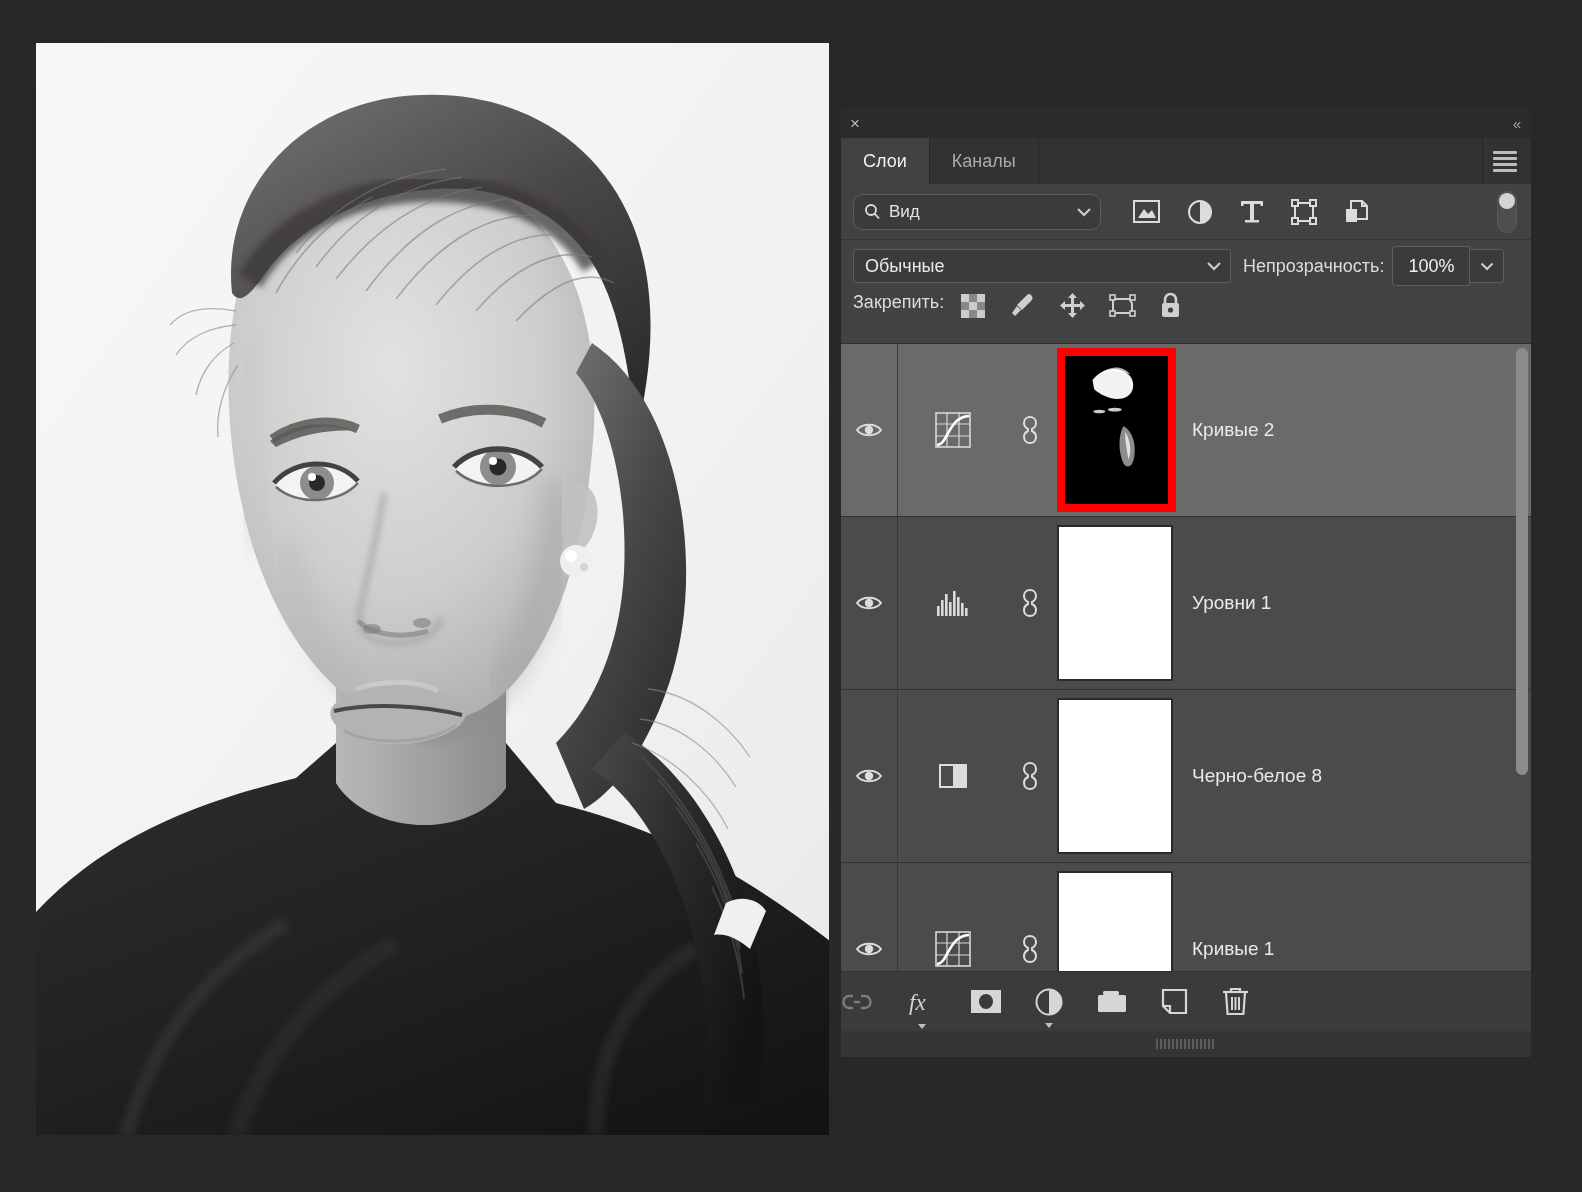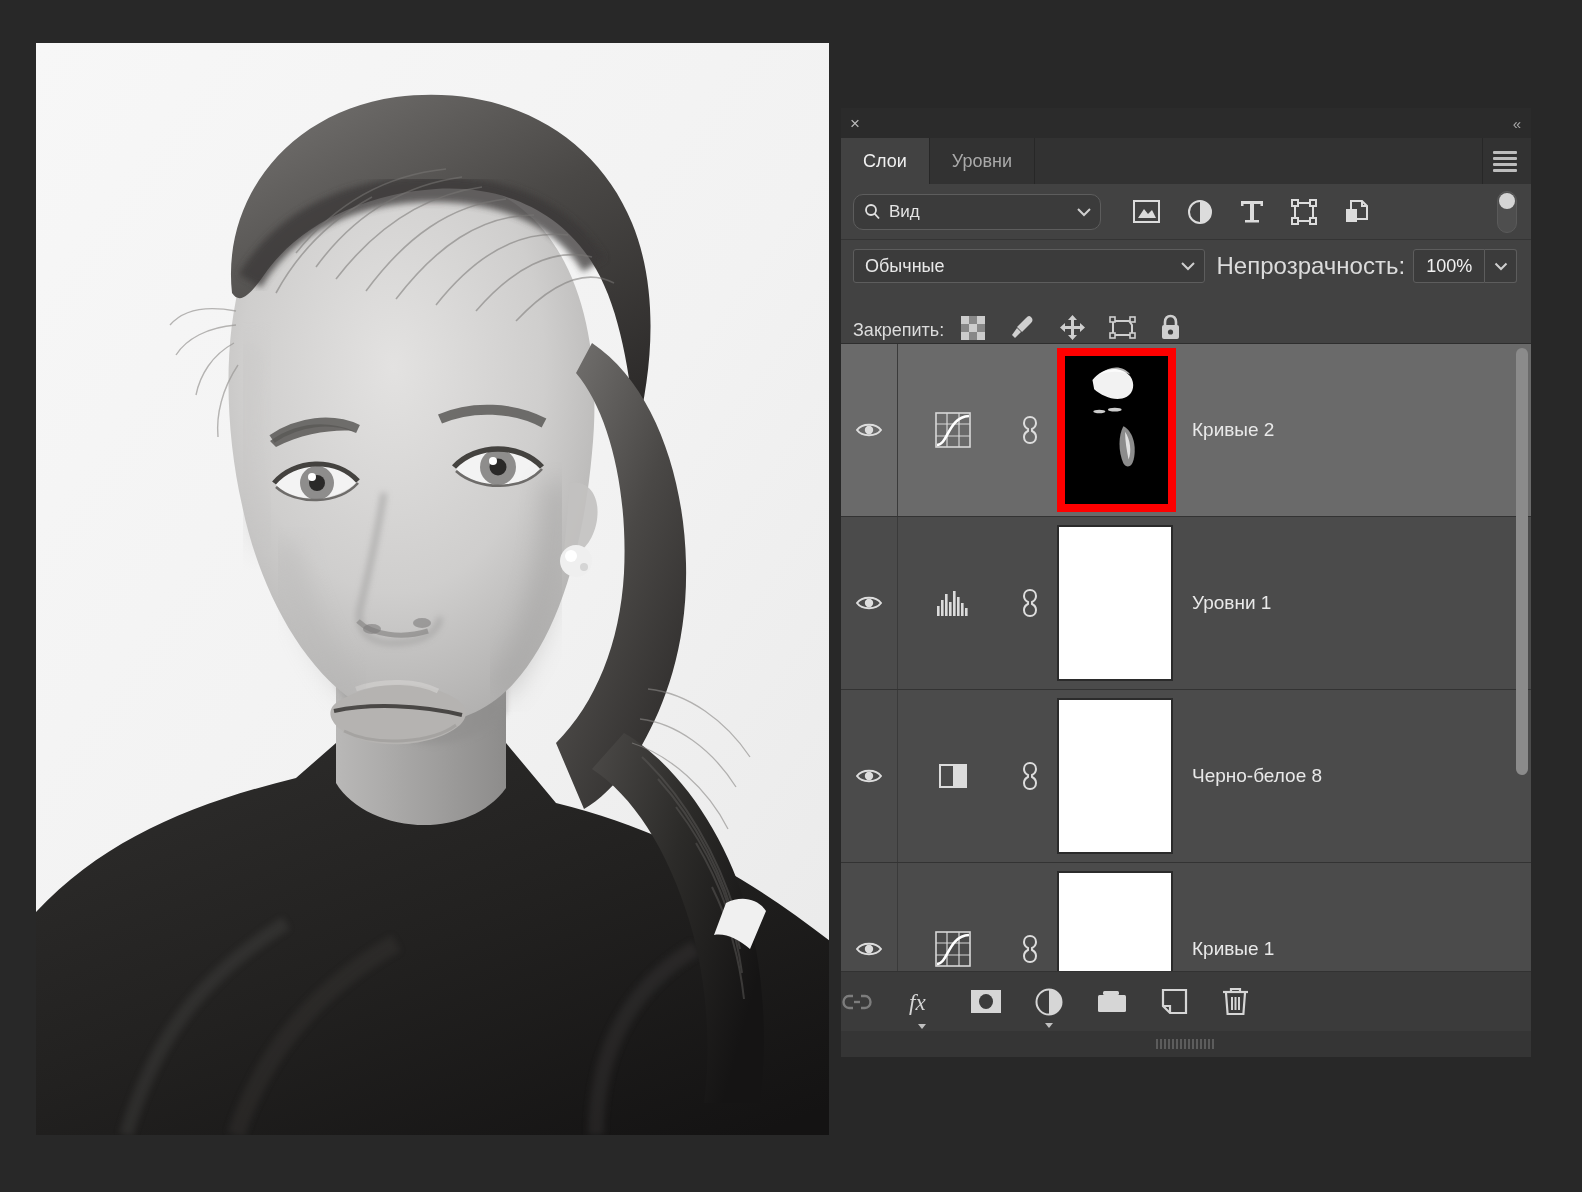"Уровни" span { text: Уровни -> Каналы }
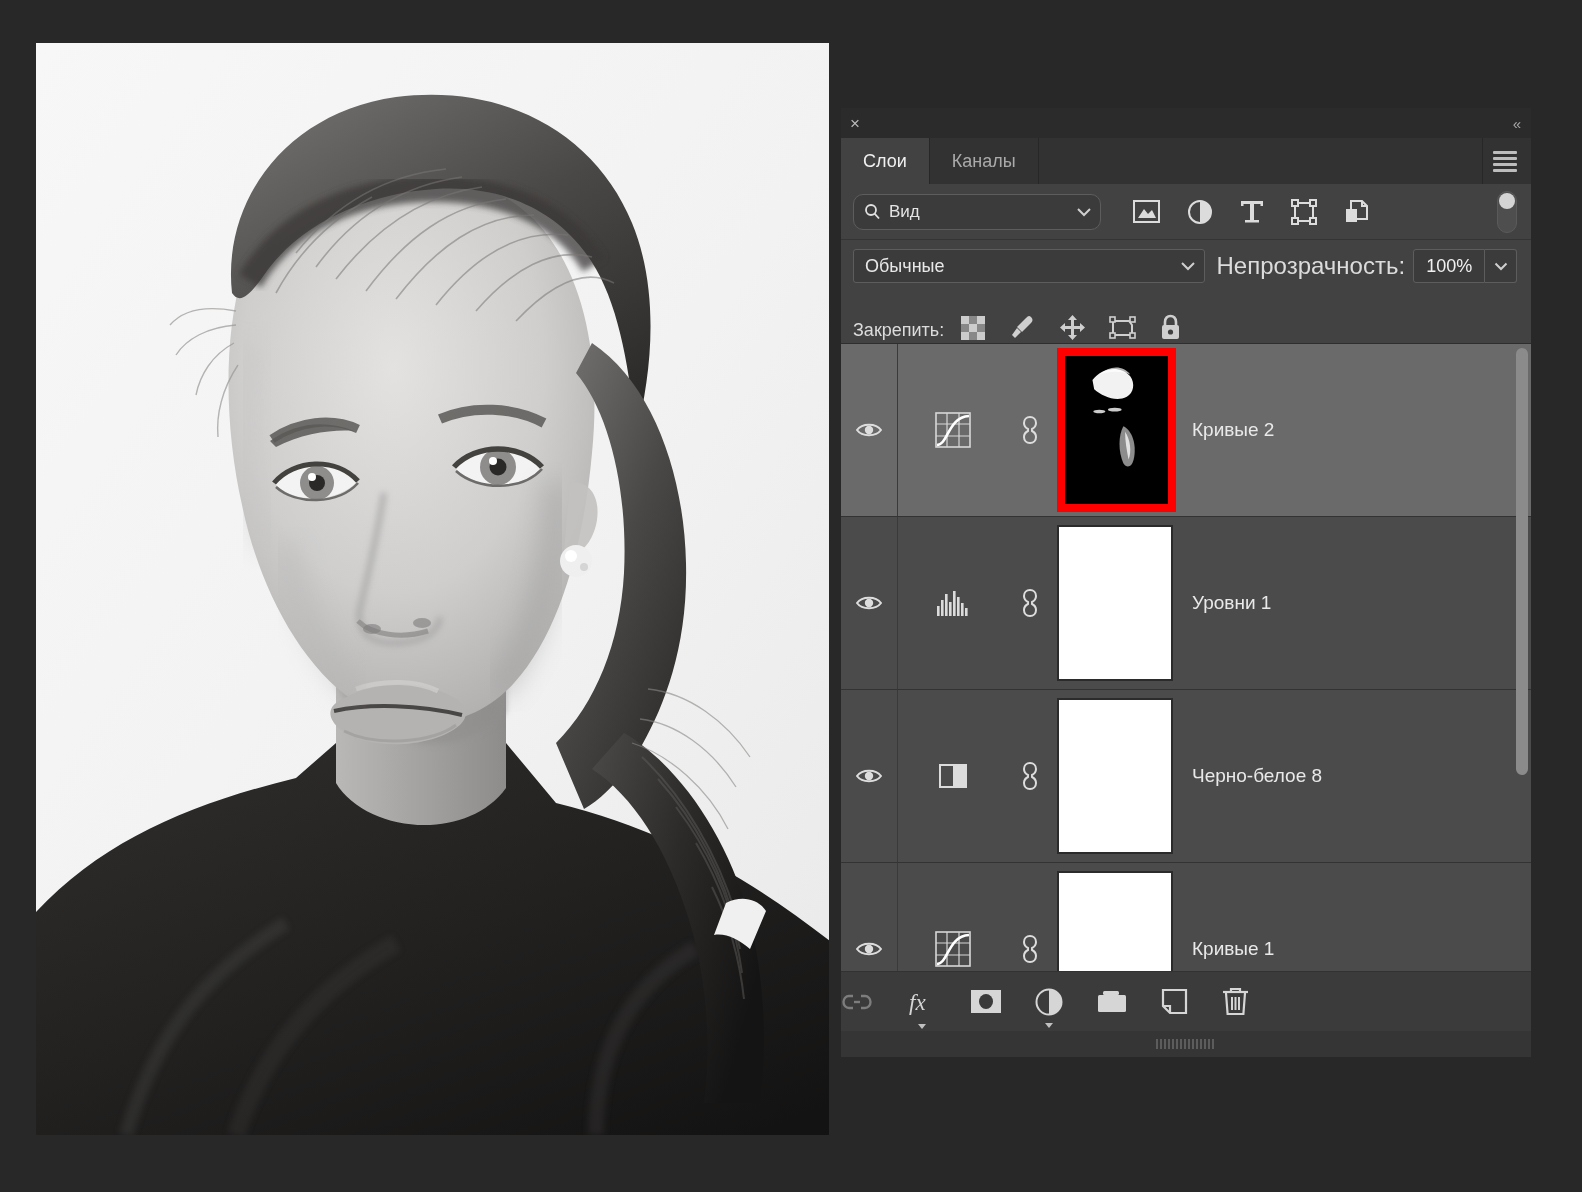"Непрозрачность:" .field-label { font-size: 24px -> 18px }
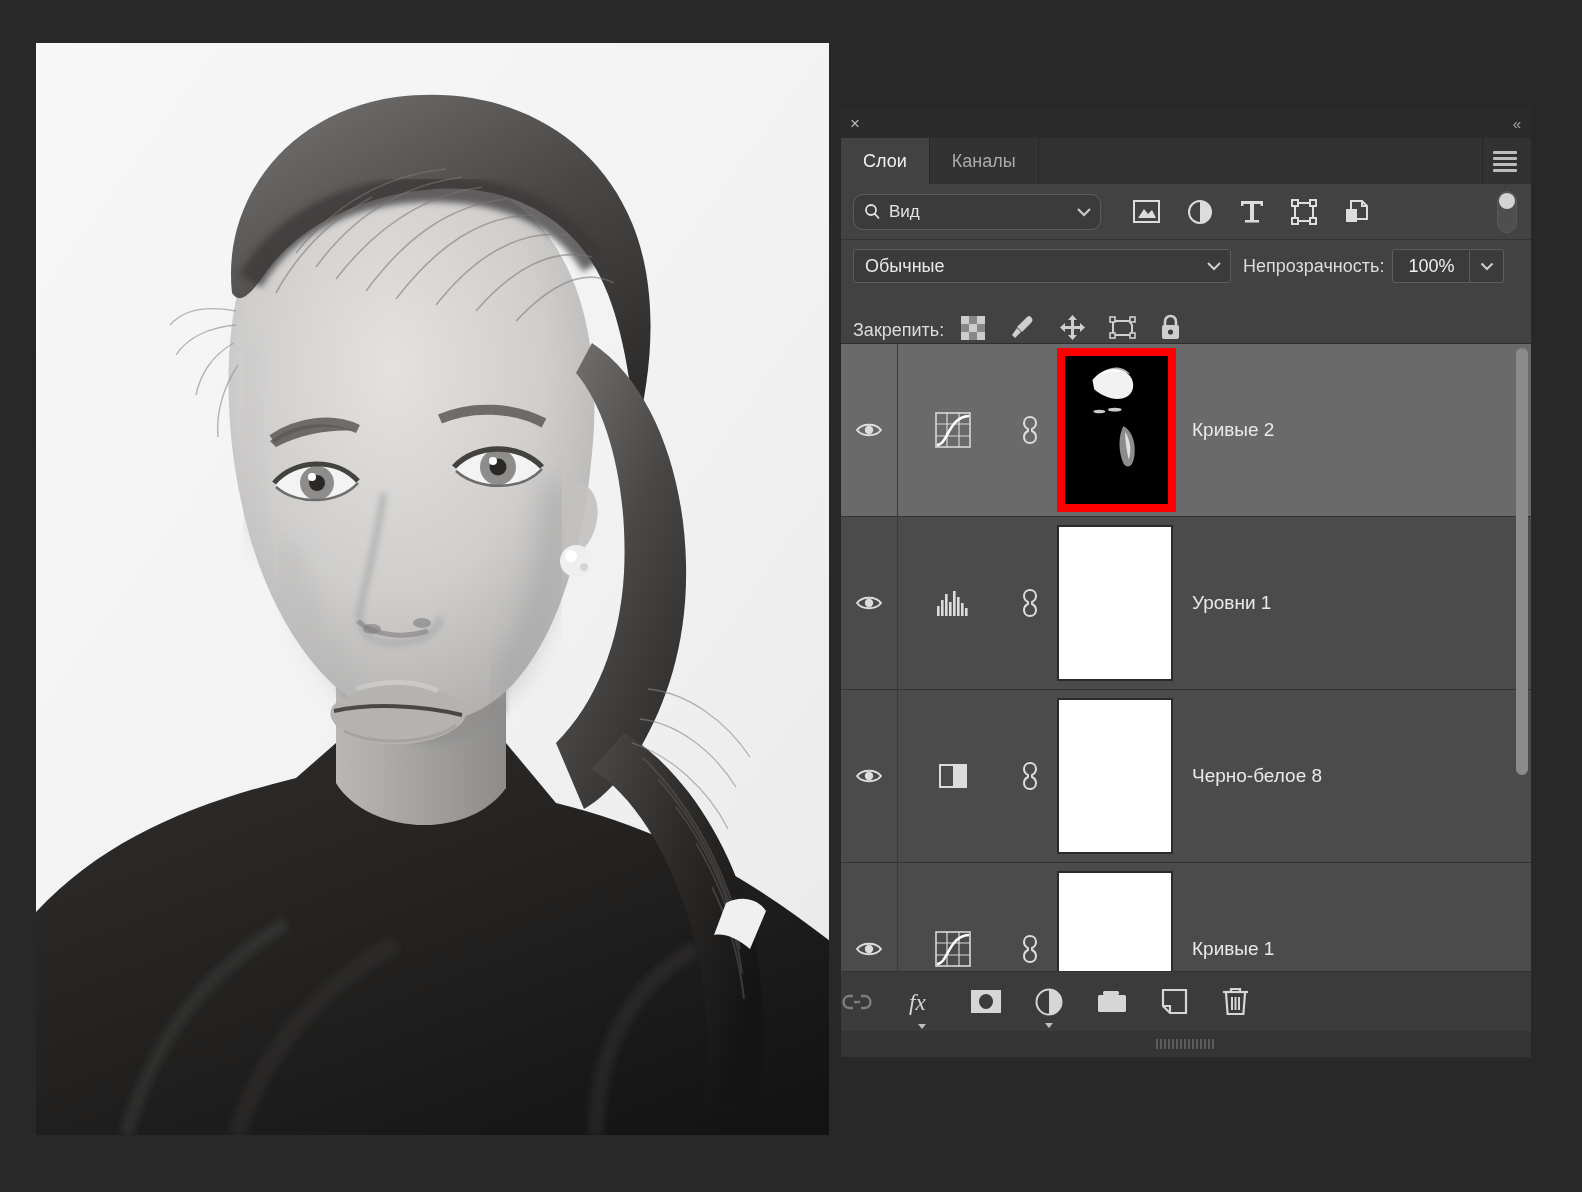"100%" .num-field { height: 34px -> 40px }
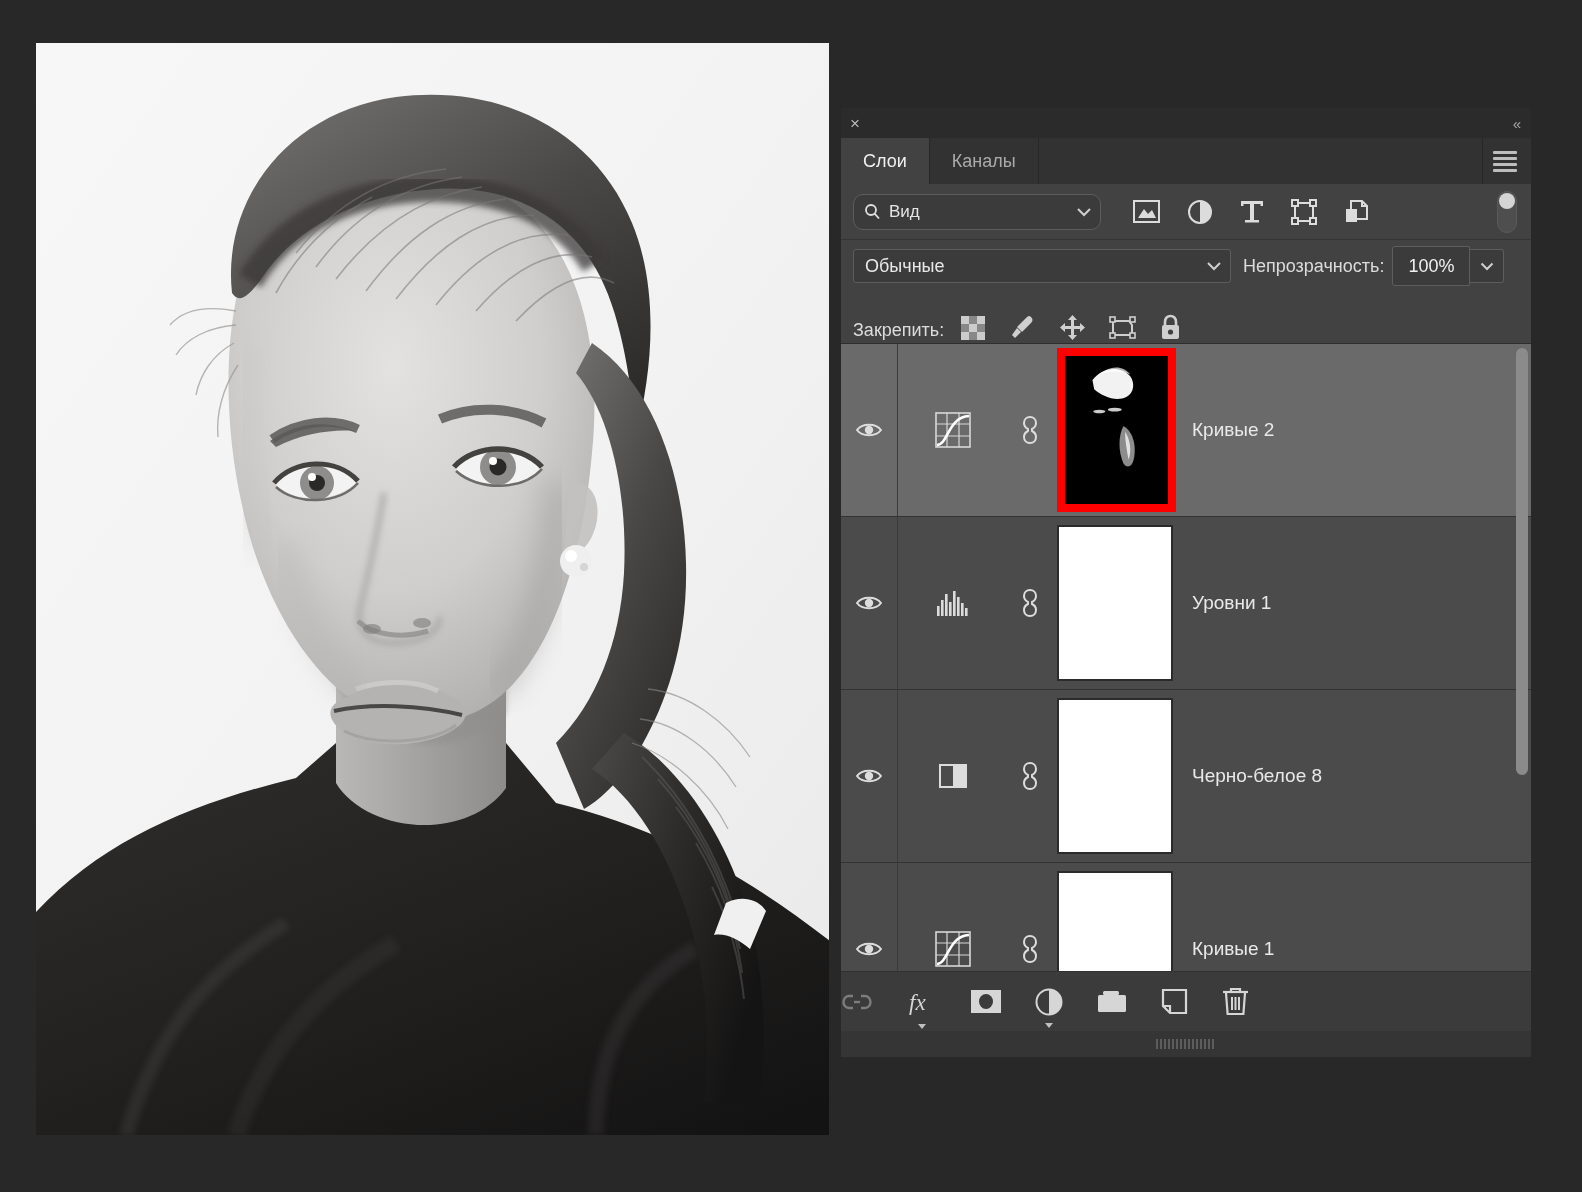"Закрепить:" .lock-row { align-items: flex-end -> flex-start; padding: 0 14px 2px 12px -> 0 14px 12px 12px }
